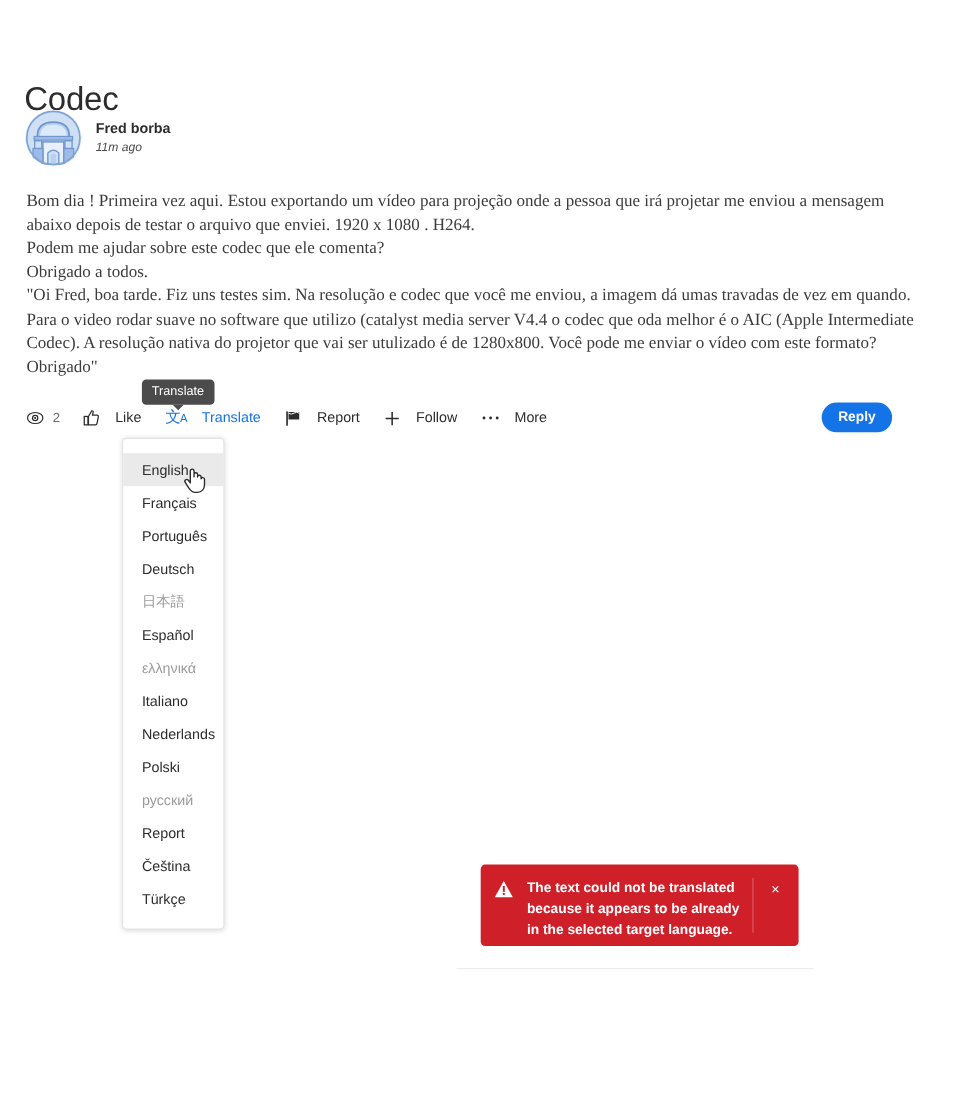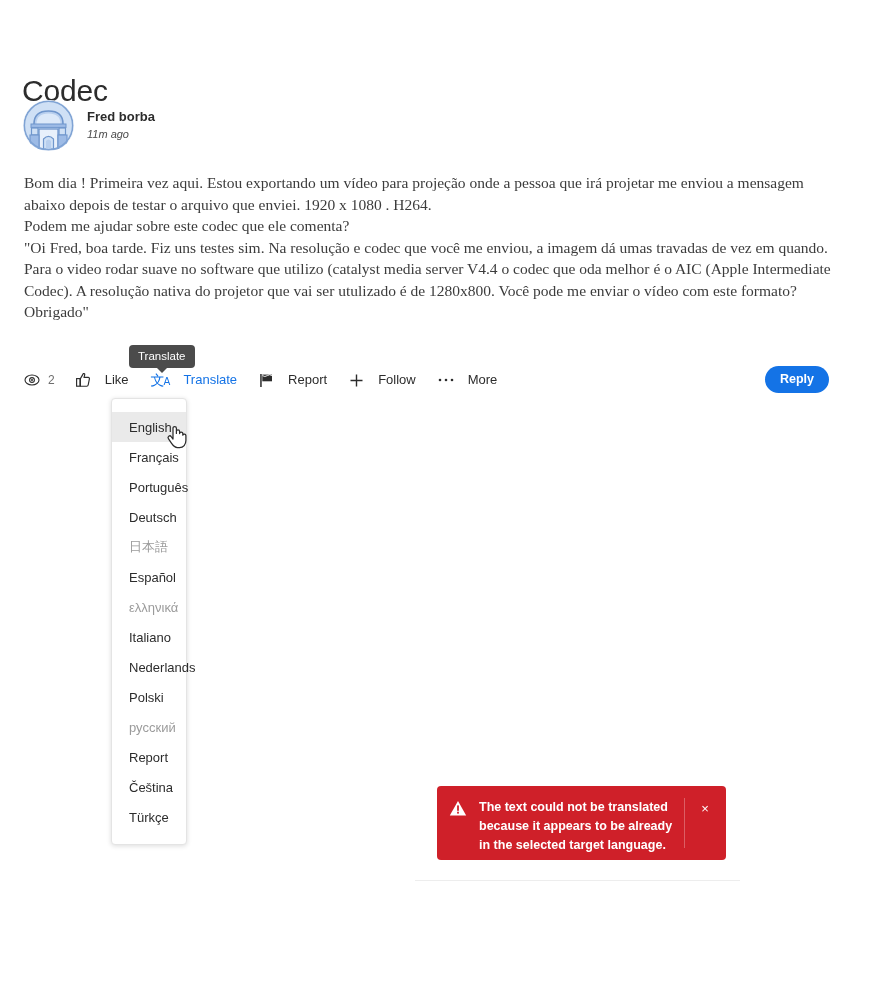"Obrigado a todos." p { html: none -> <p>Obrigado a todos.</p> }
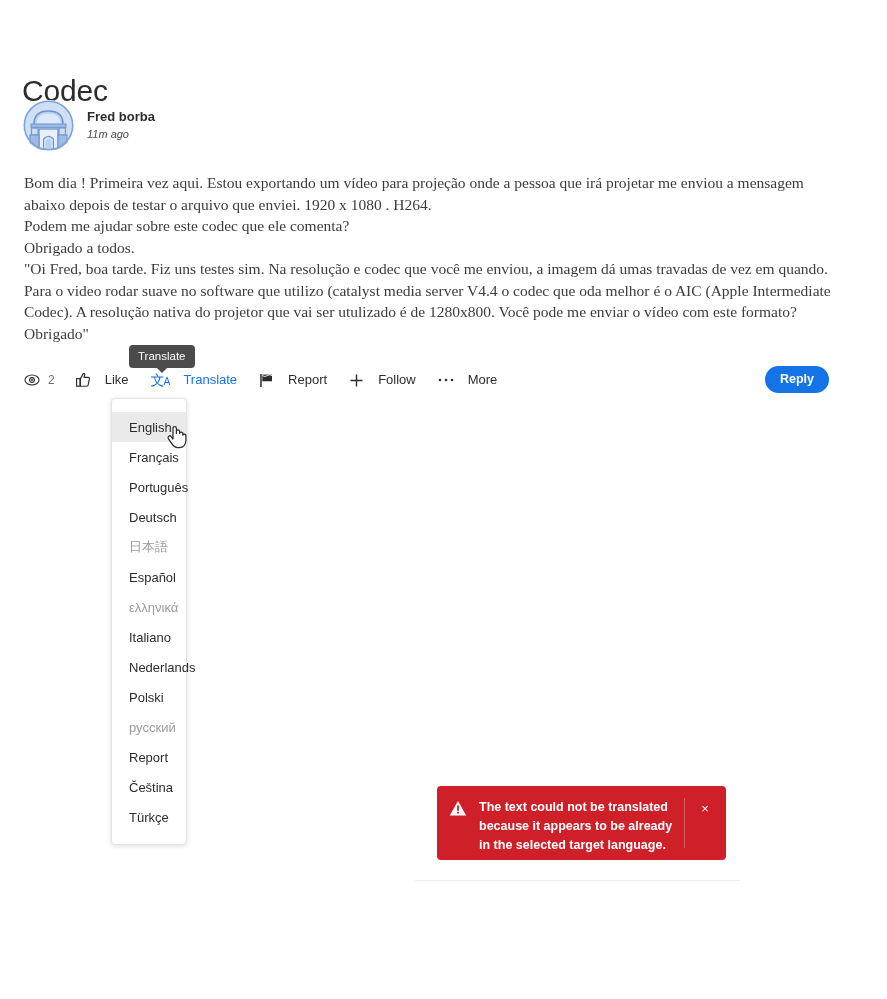"Reply" .reply-button { left: 765px -> 747px }
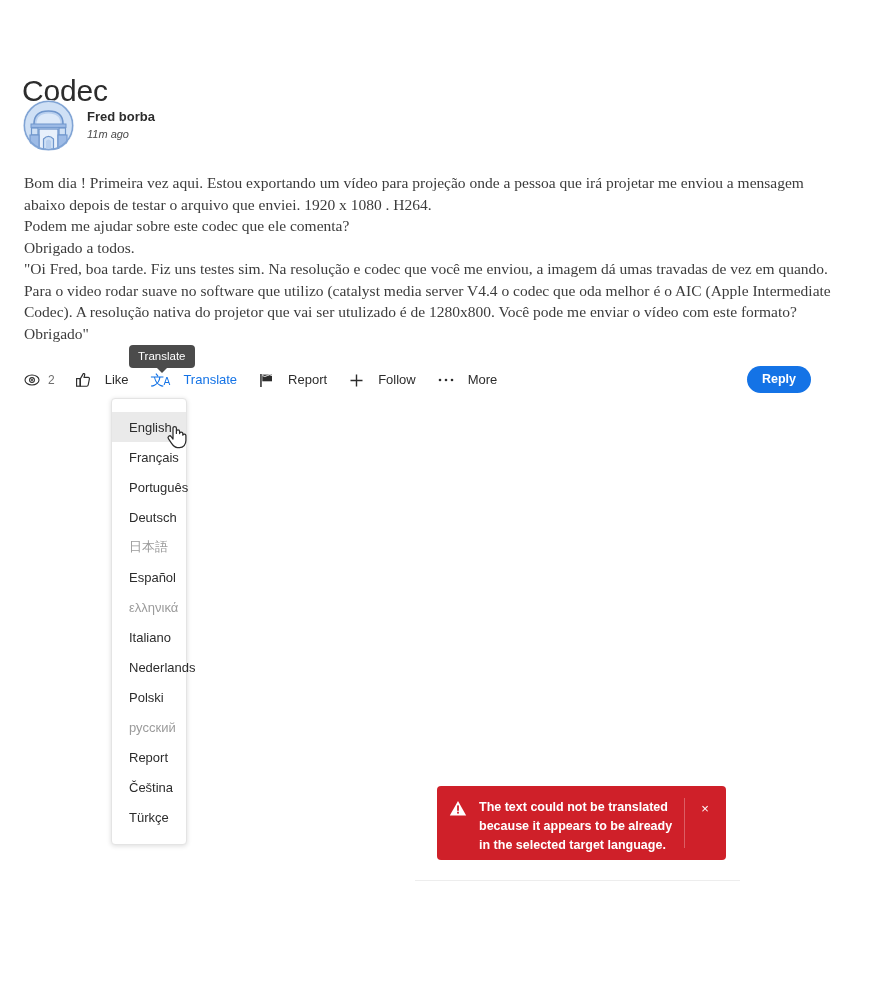"English" .lang-menu { width: 76px -> 93px }
